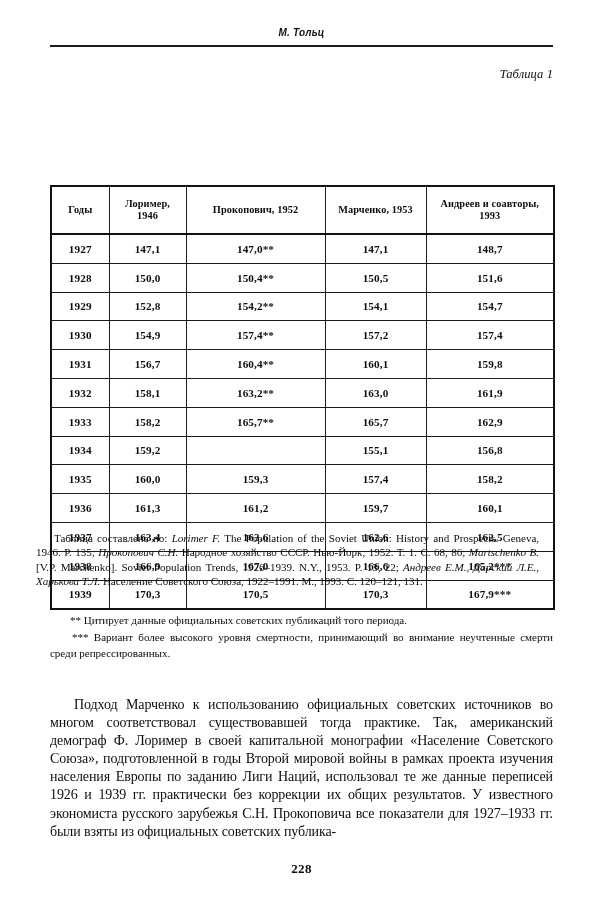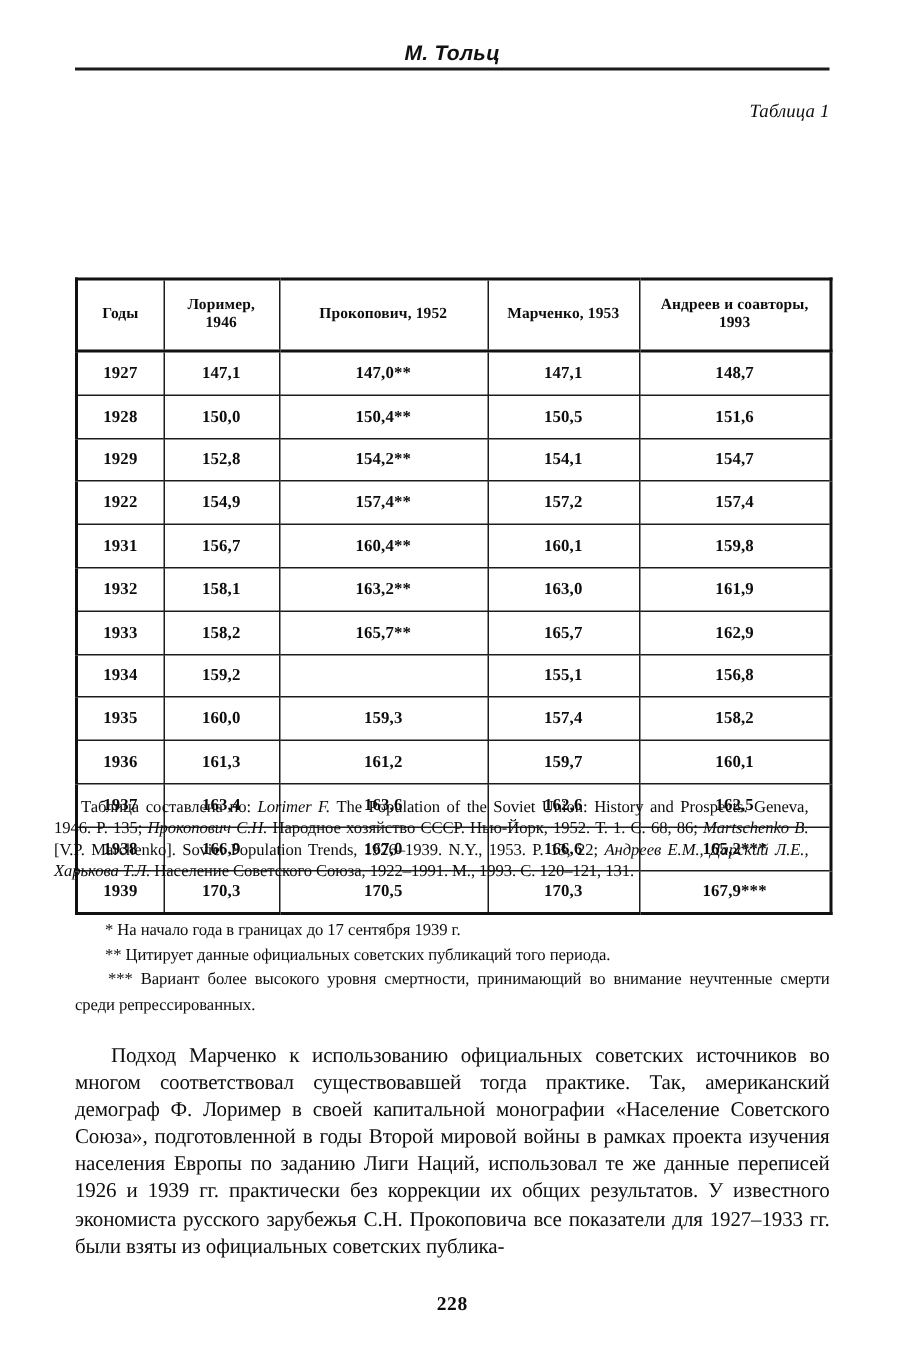"М. Тольц" .running-head { font-size: 14px -> 10px }
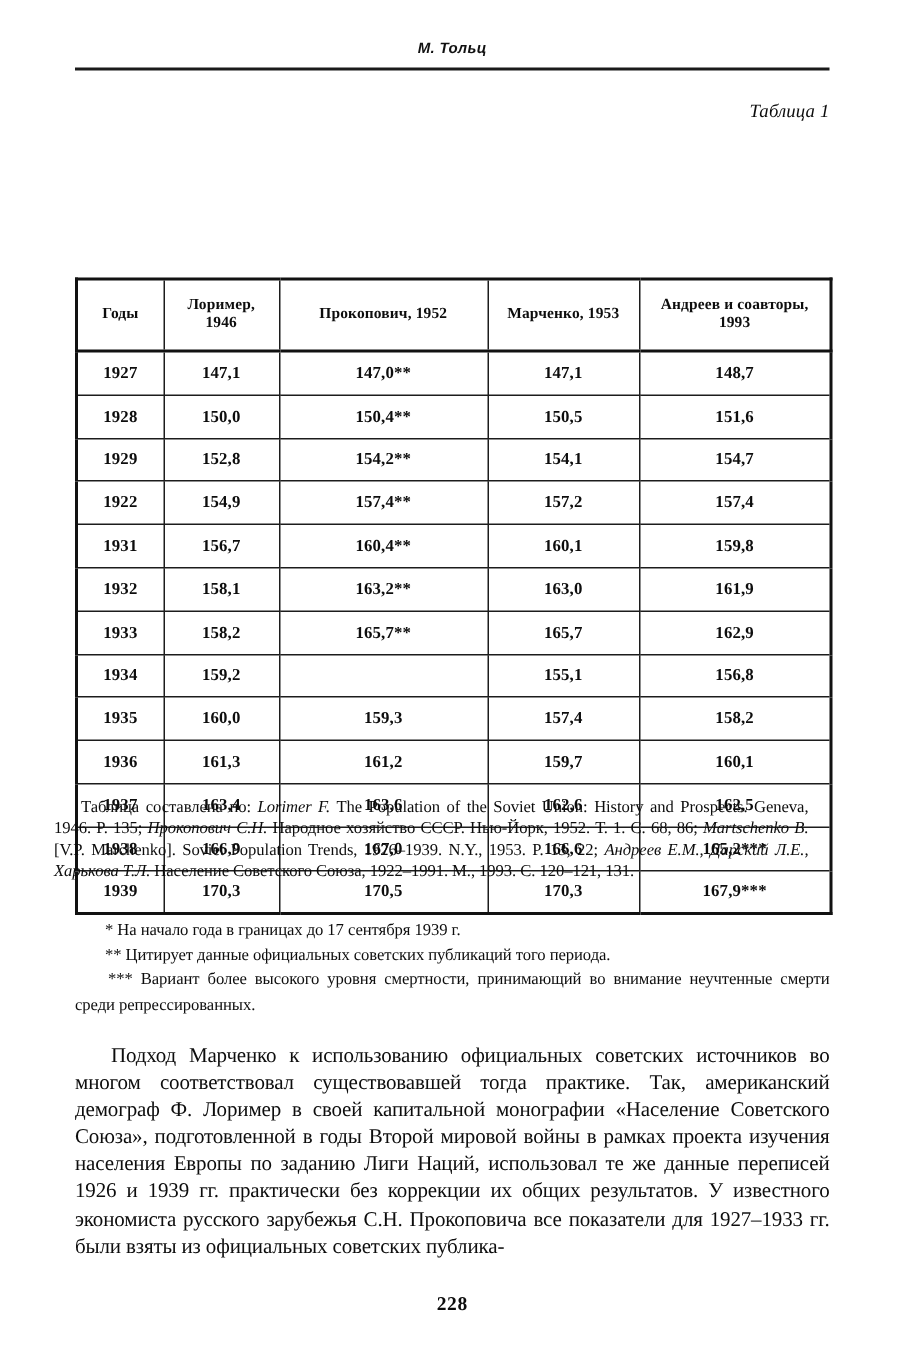"1922" td { text: 1922 -> 1930 }
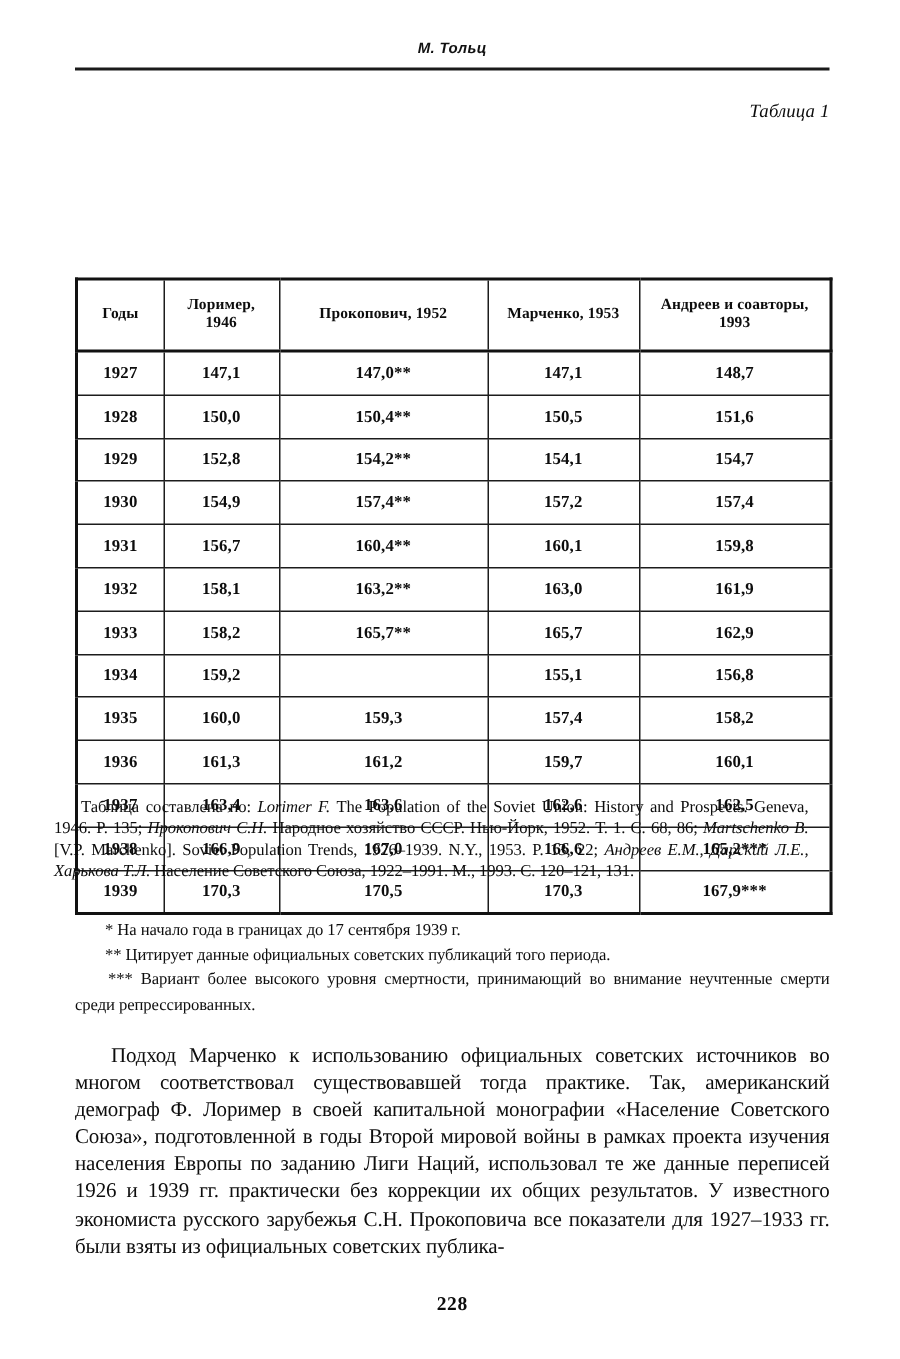"* На начало года в" p.fn1 { html: <p>* На начало года в границах до 17 сентября 1939 г.</p> -> none }
